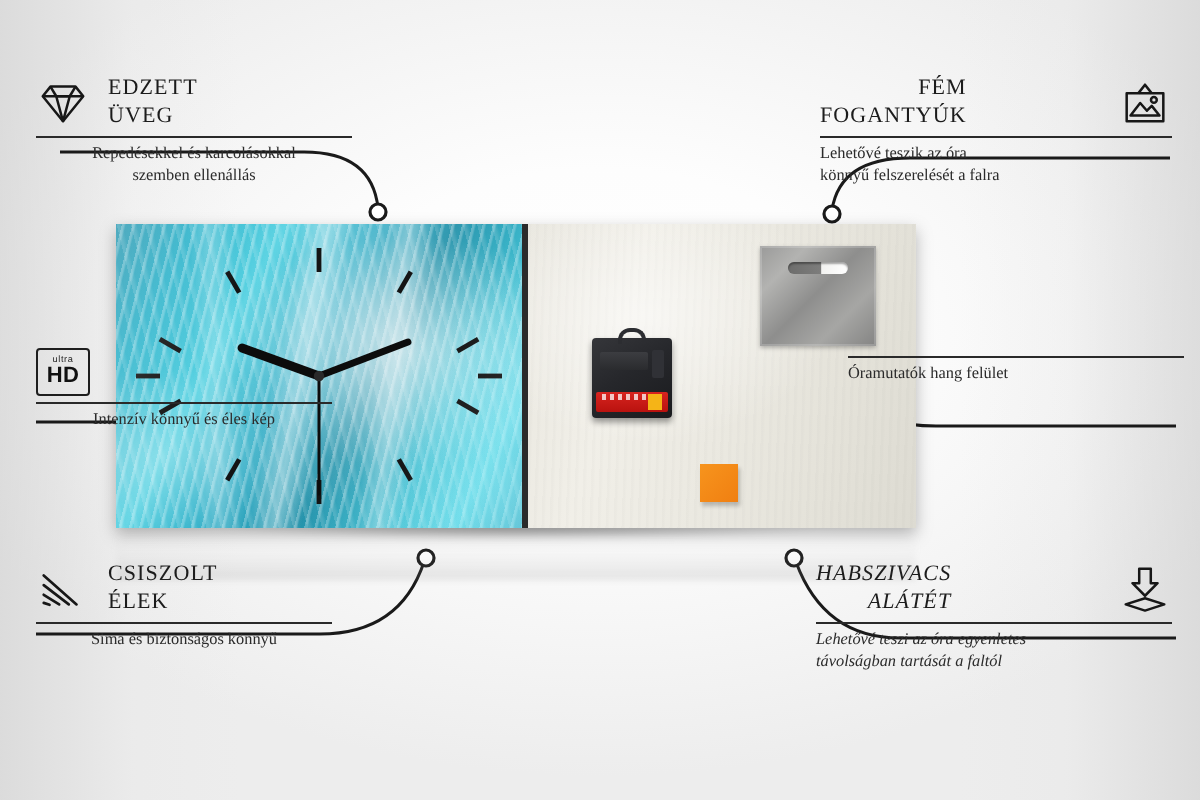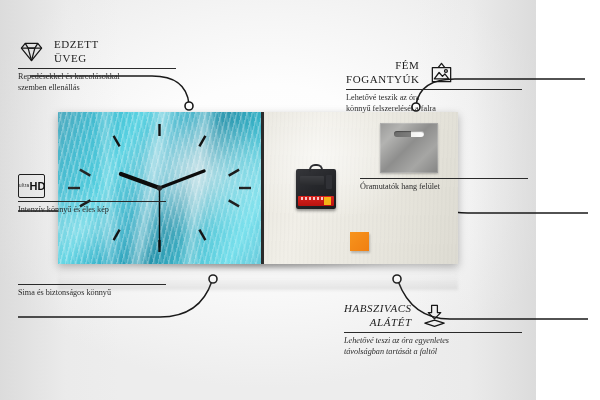"EDZETT" #stage { width: 536px -> 600px }
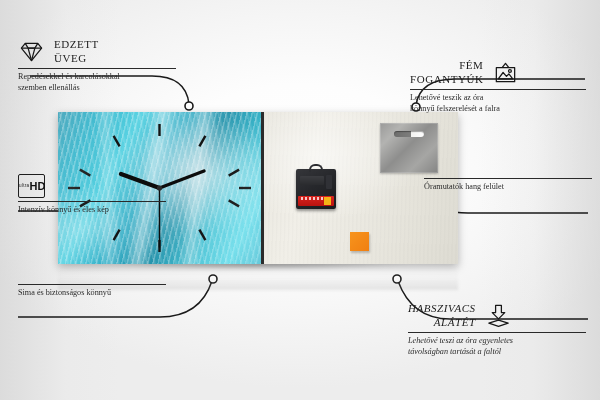"FÉM" .co-right .co-head { justify-content: flex-start -> space-between; margin-top: 21px -> none }
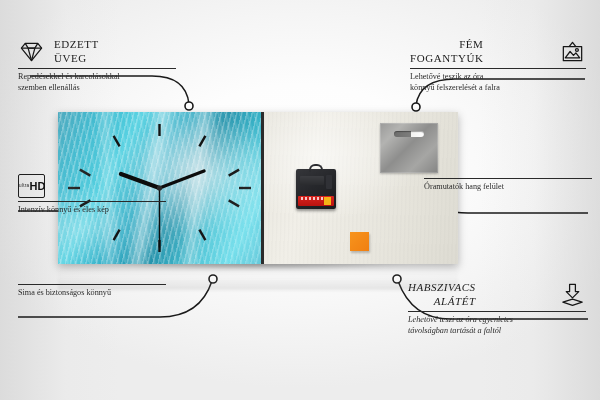"Repedésekkel és karcolásokkal" .co-left .co-desc { text-align: left -> center }
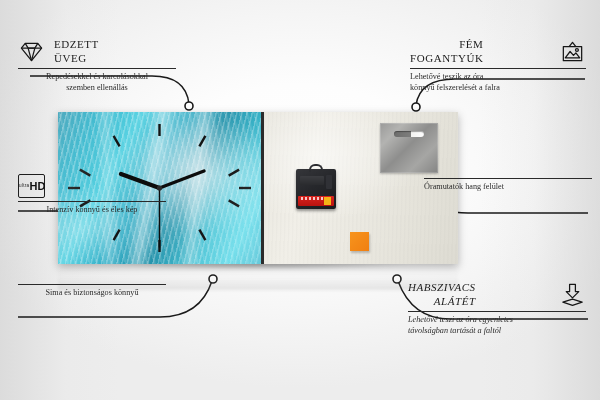"HD" .hd-badge { flex-direction: row -> column; justify-content: space-between -> center }
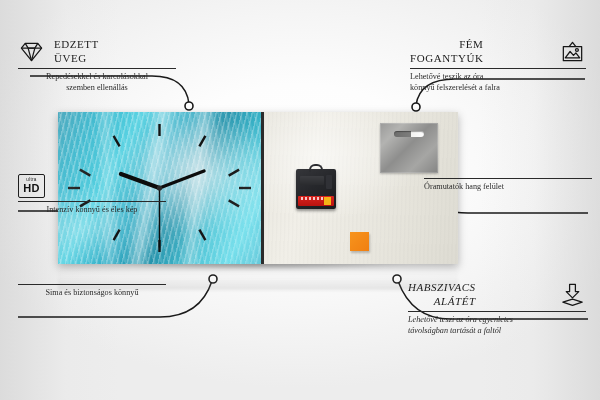"CSISZOLT" div.co-head { html: none -> <div> <span> <svg> <g> <path></path> <path></path> <path></path> <path></path> </g> </svg> </span> <span>CSISZOLT ÉLEK</span> </div> }
